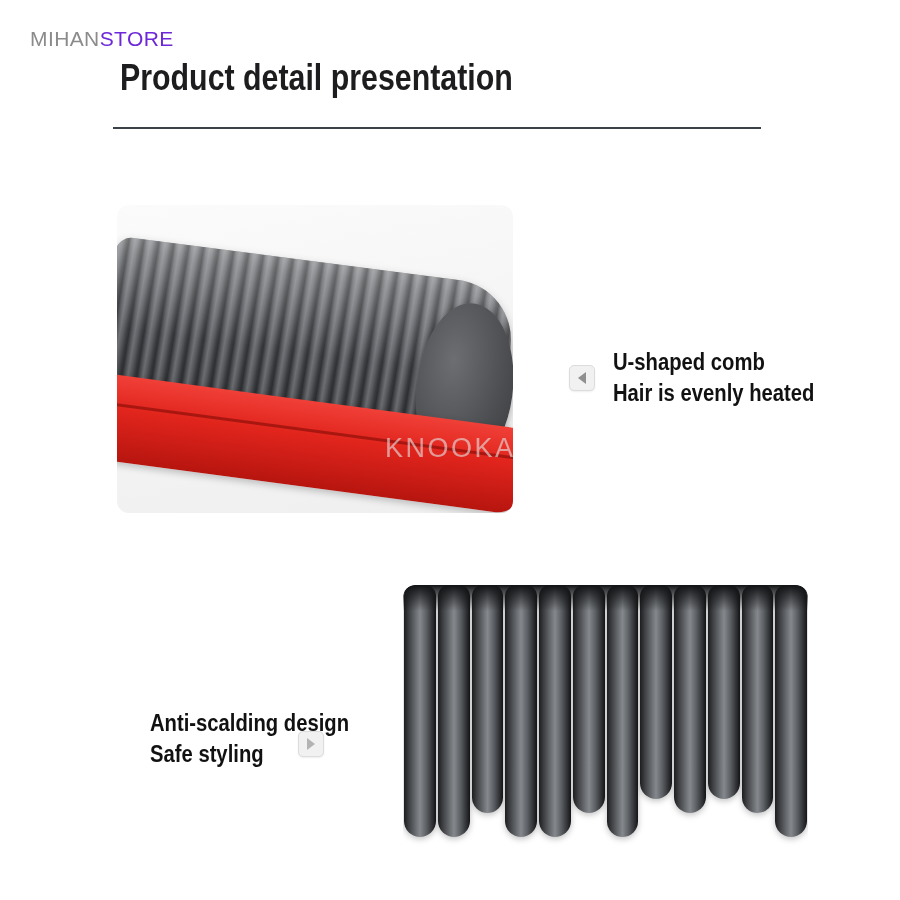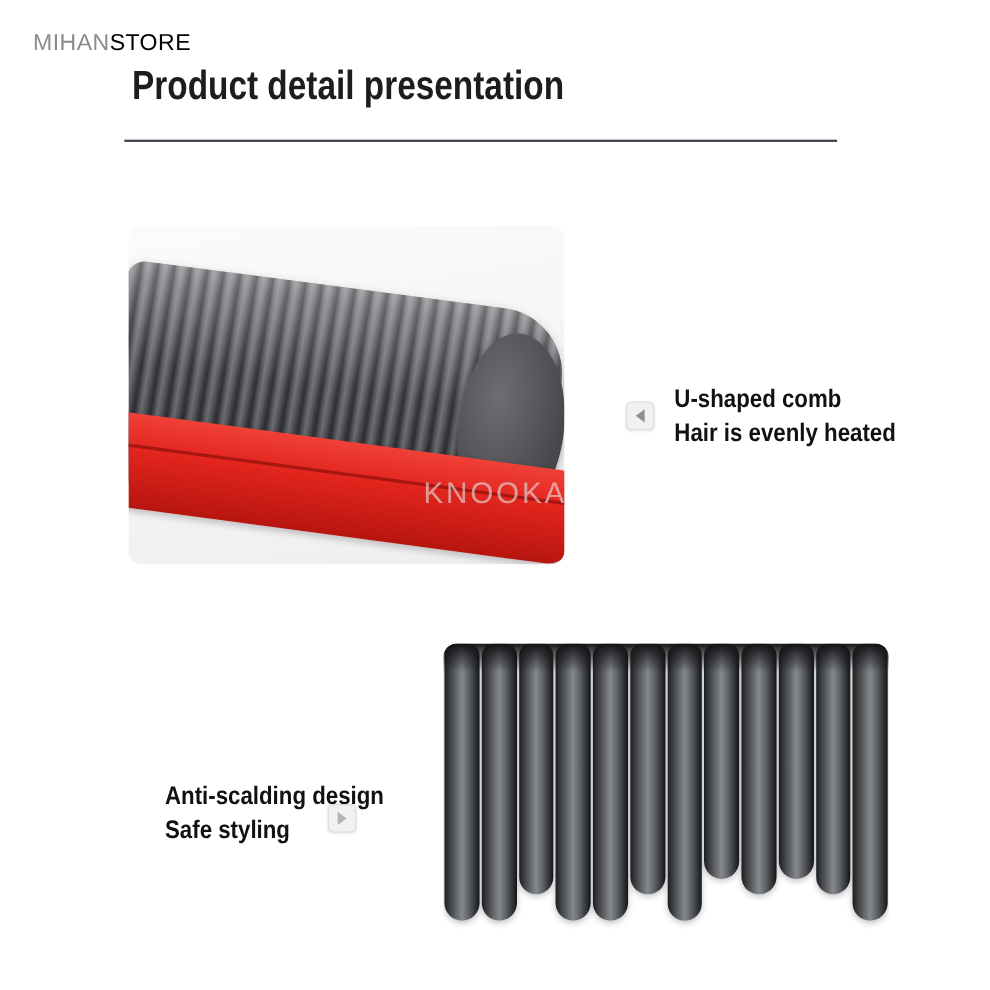"STORE" .logo .store { color: #000000 -> #6d28d9 }
